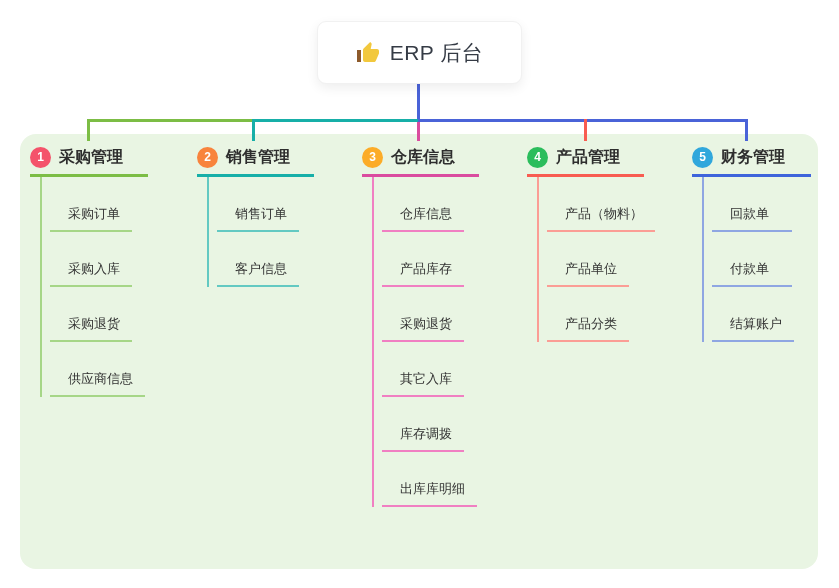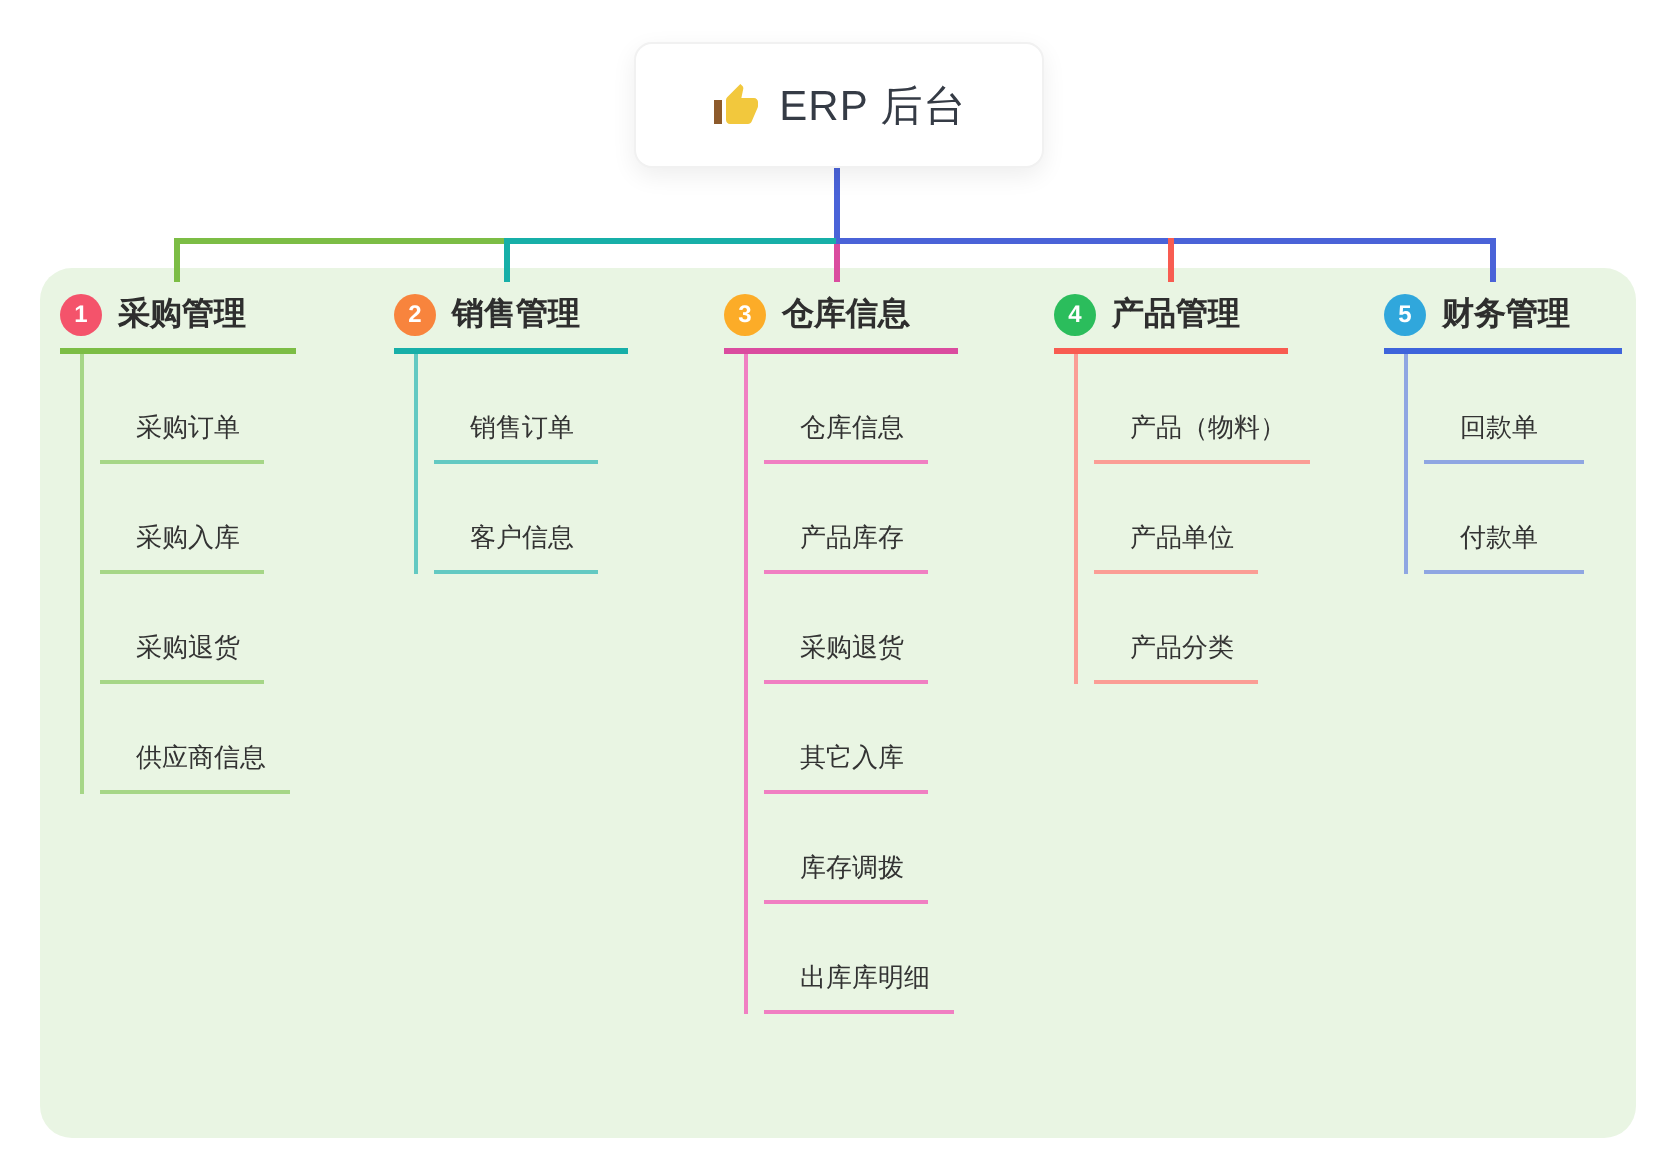"结算账户" div.child { html: none -> <div>结算账户</div> }
